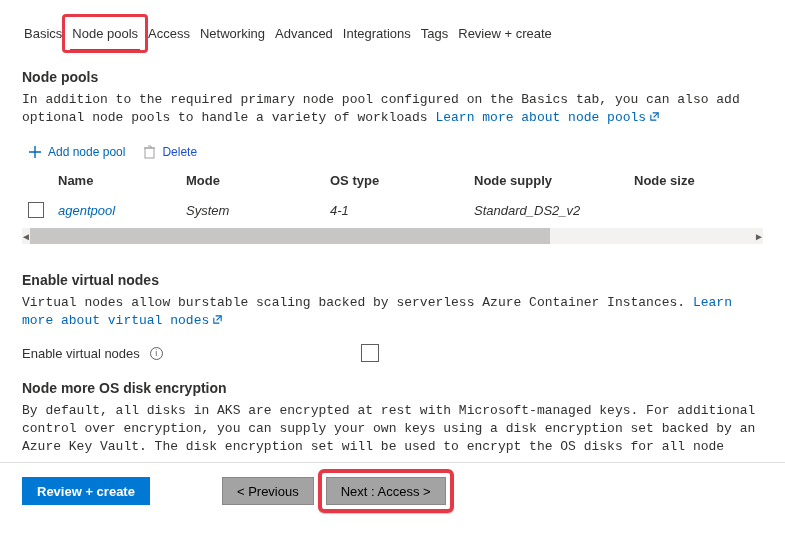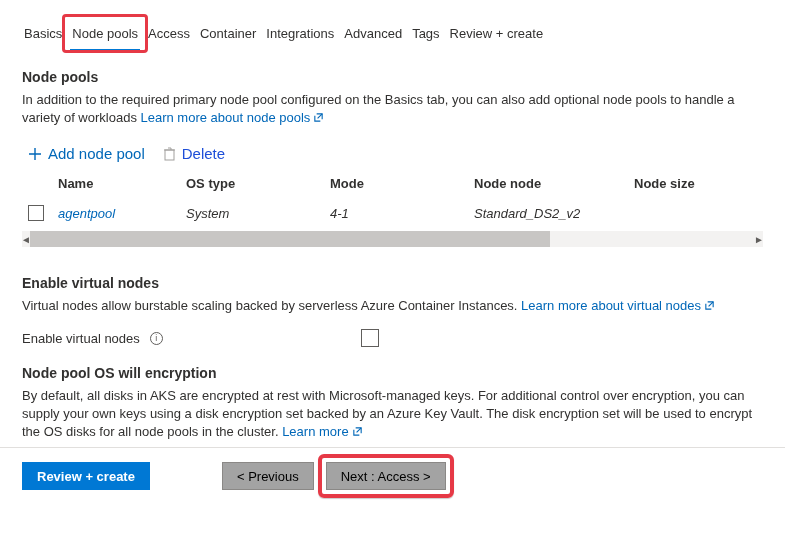"Container" div.tab { text: Container -> Networking }
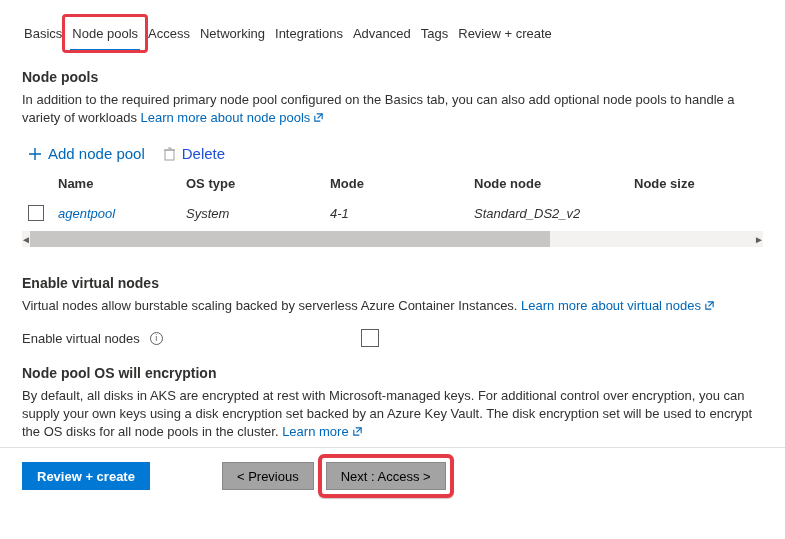"Integrations" div.tab { order: before "Advanced" -> after "Advanced" }
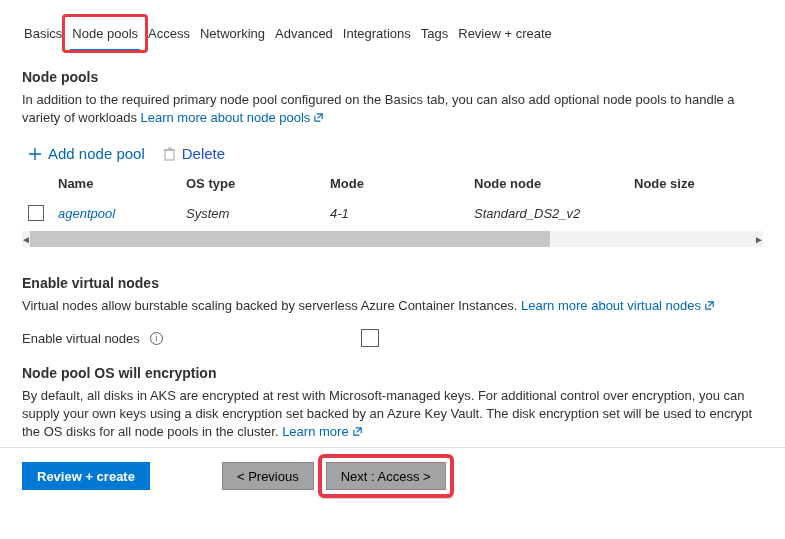"In addition to the required" p.desc { font-family: none -> Liberation Mono, monospace }
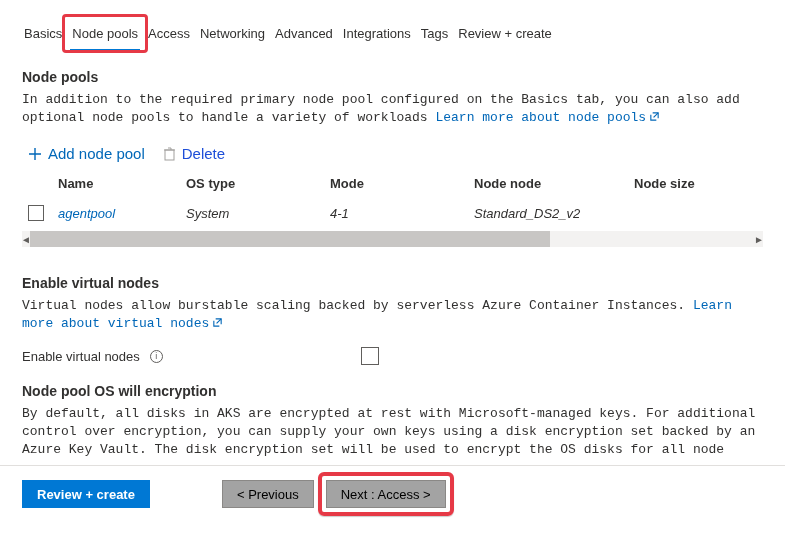"Add node pool" .tb-btn { font-size: 15px -> 12px }
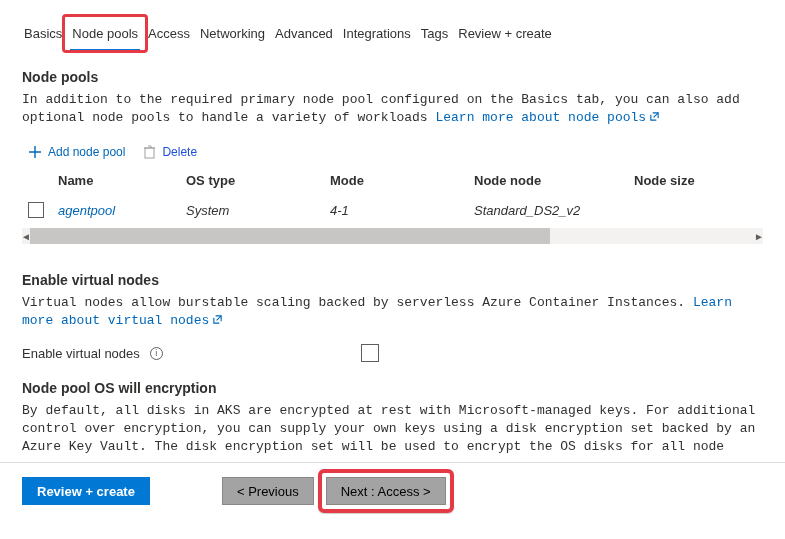"OS type" div { order: before "Mode" -> after "Mode" }
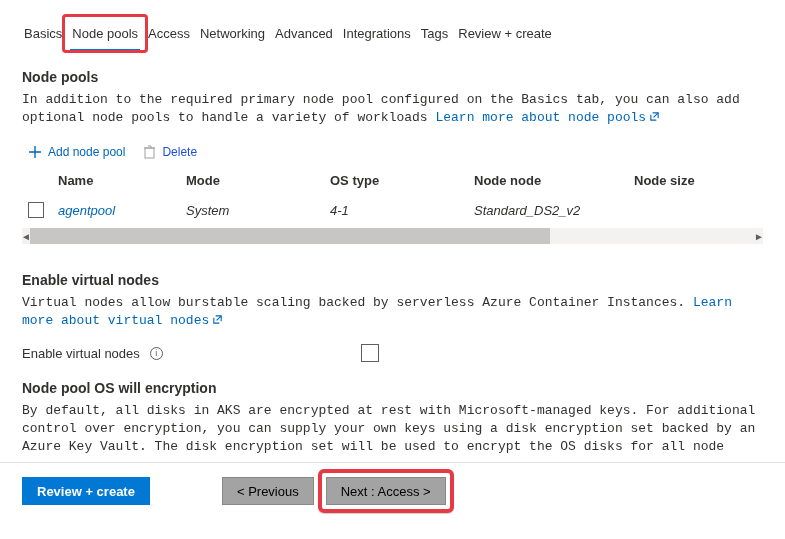"Node node" div { text: node -> supply }
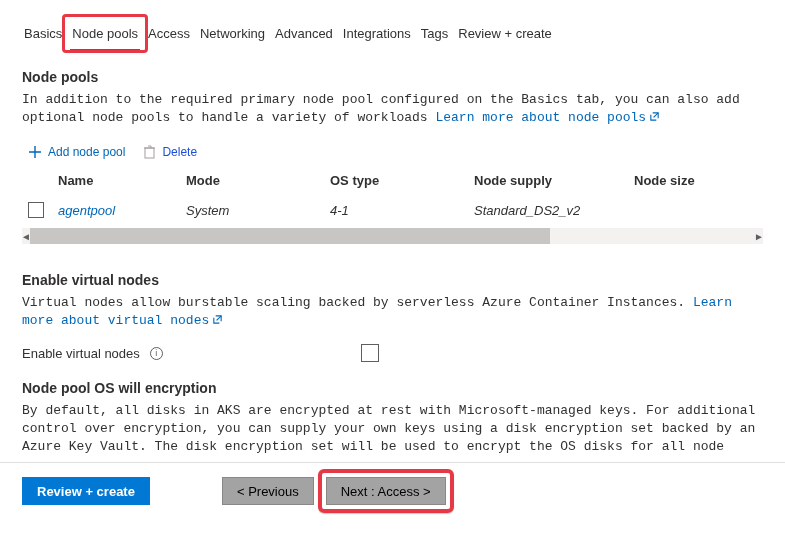"Node pool OS will encryption" h2.section { text: pool OS will -> more OS disk }
